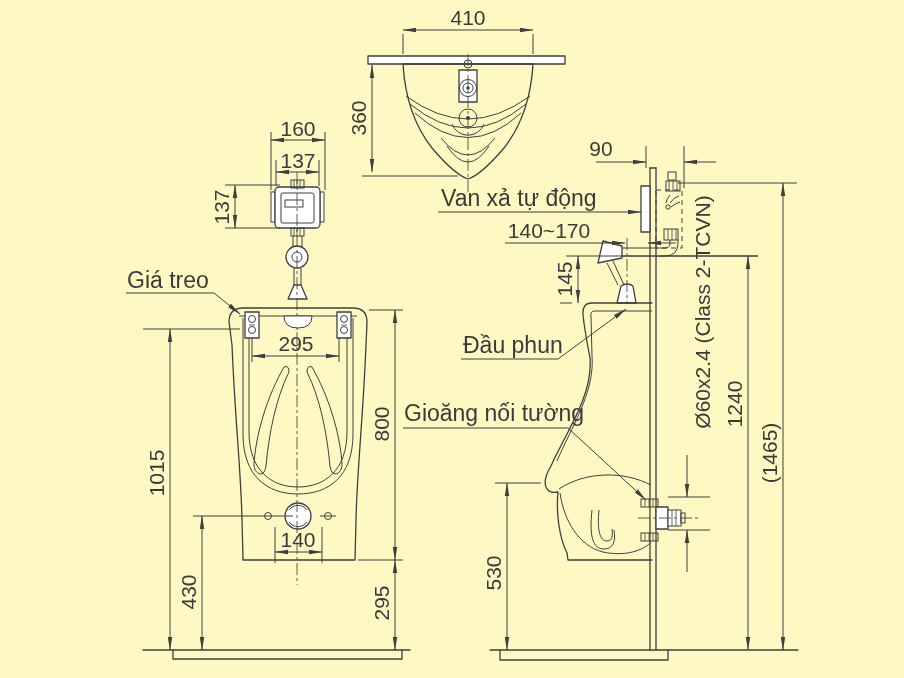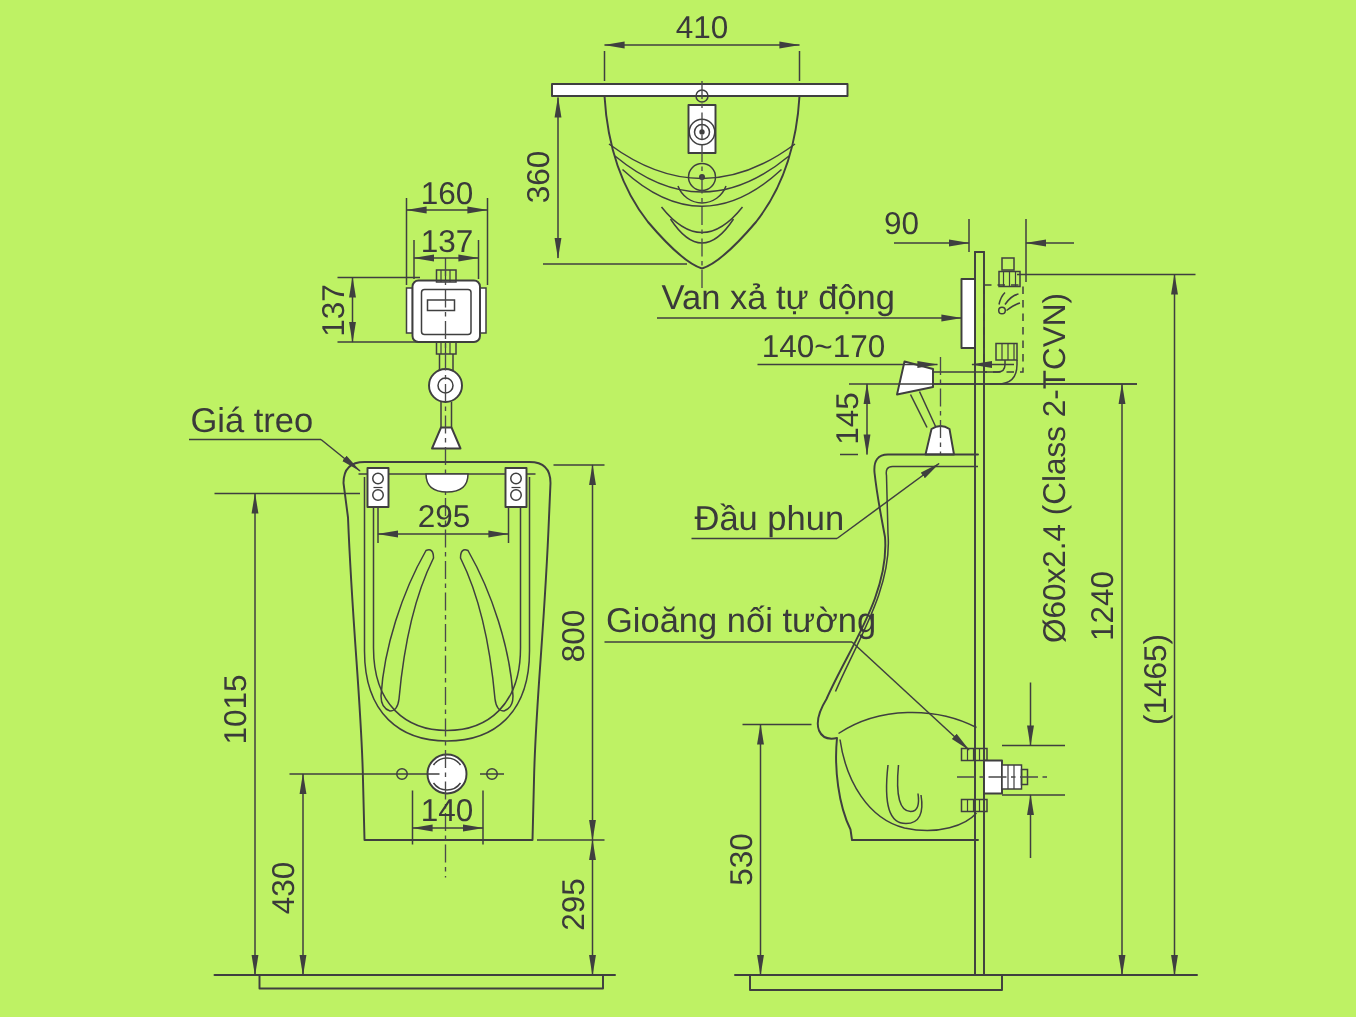"410" .frame { background: #bef264 -> #fef9c3 }
